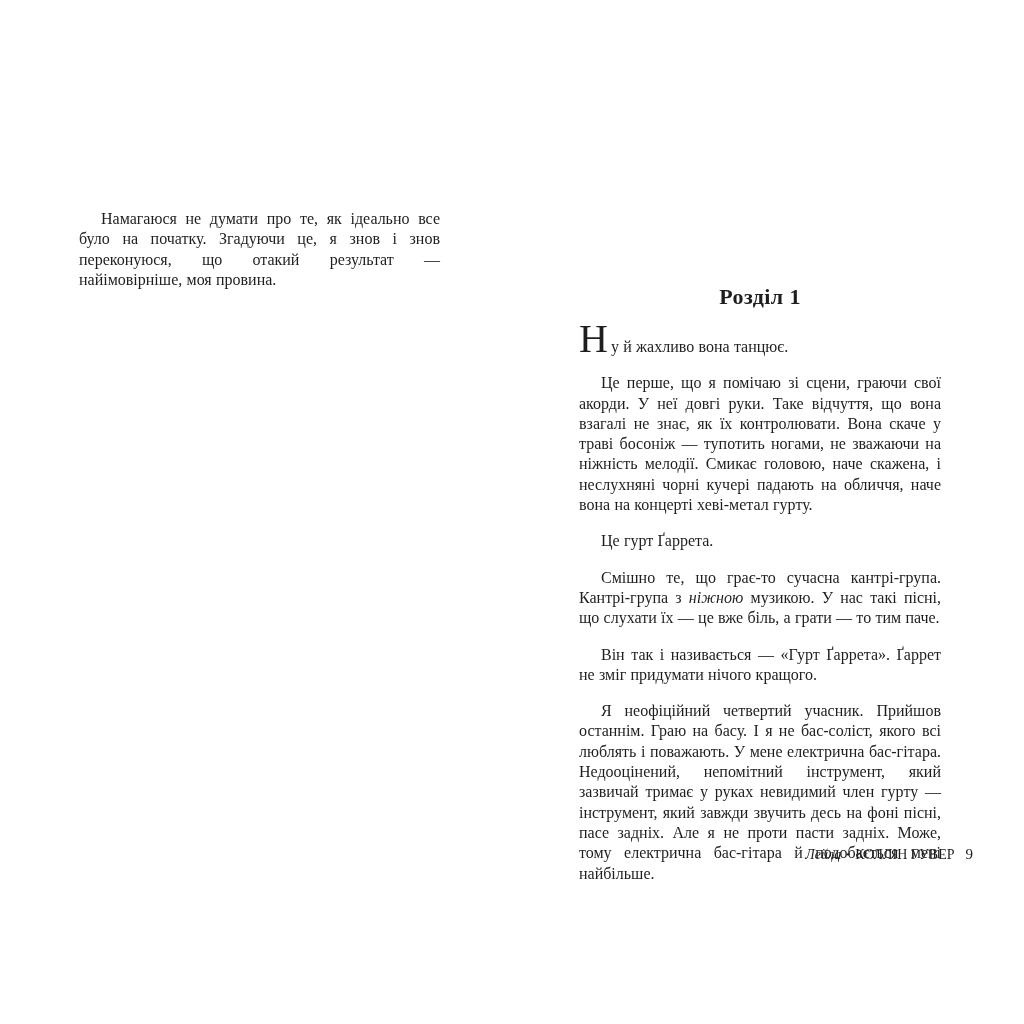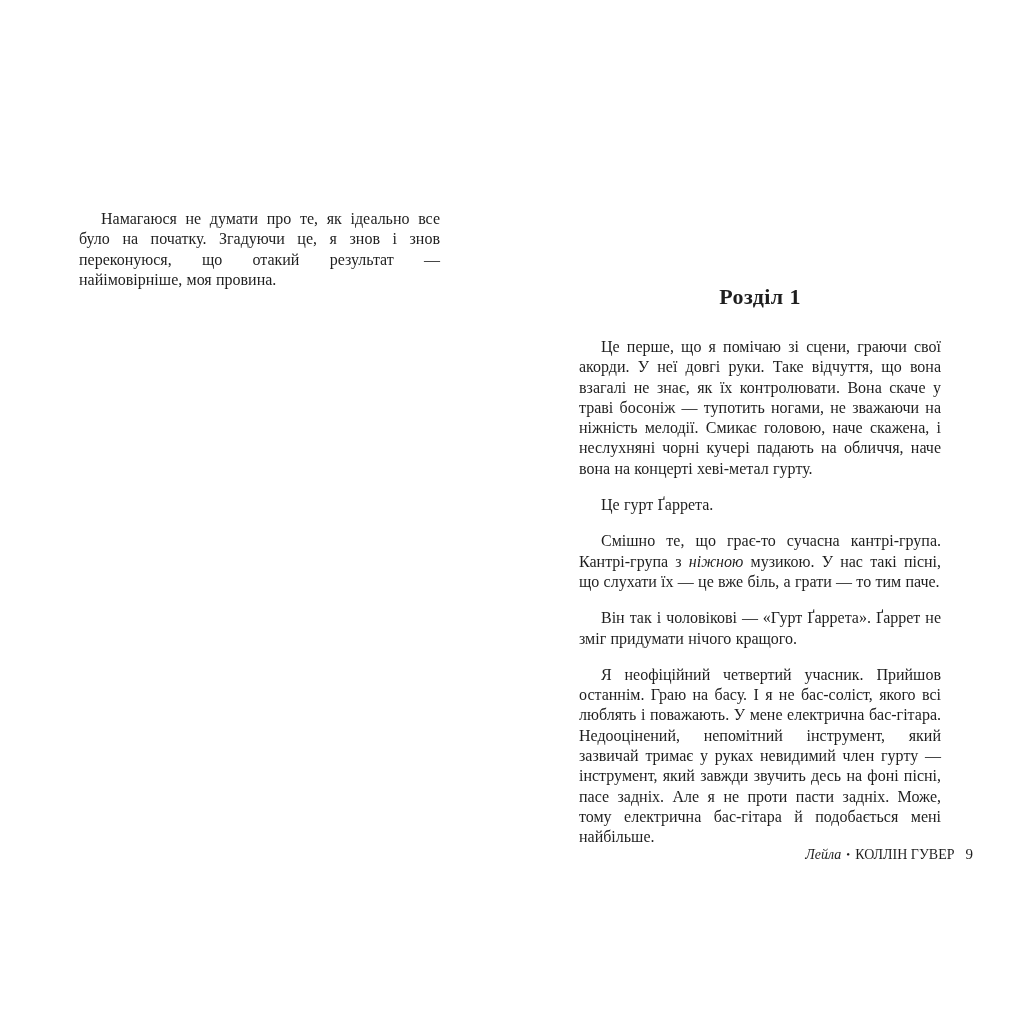"Ну й жахливо вона танцює." p.opening { html: none -> <p><span>Н</span><span>у й жахливо вона танцює.</span></p> }
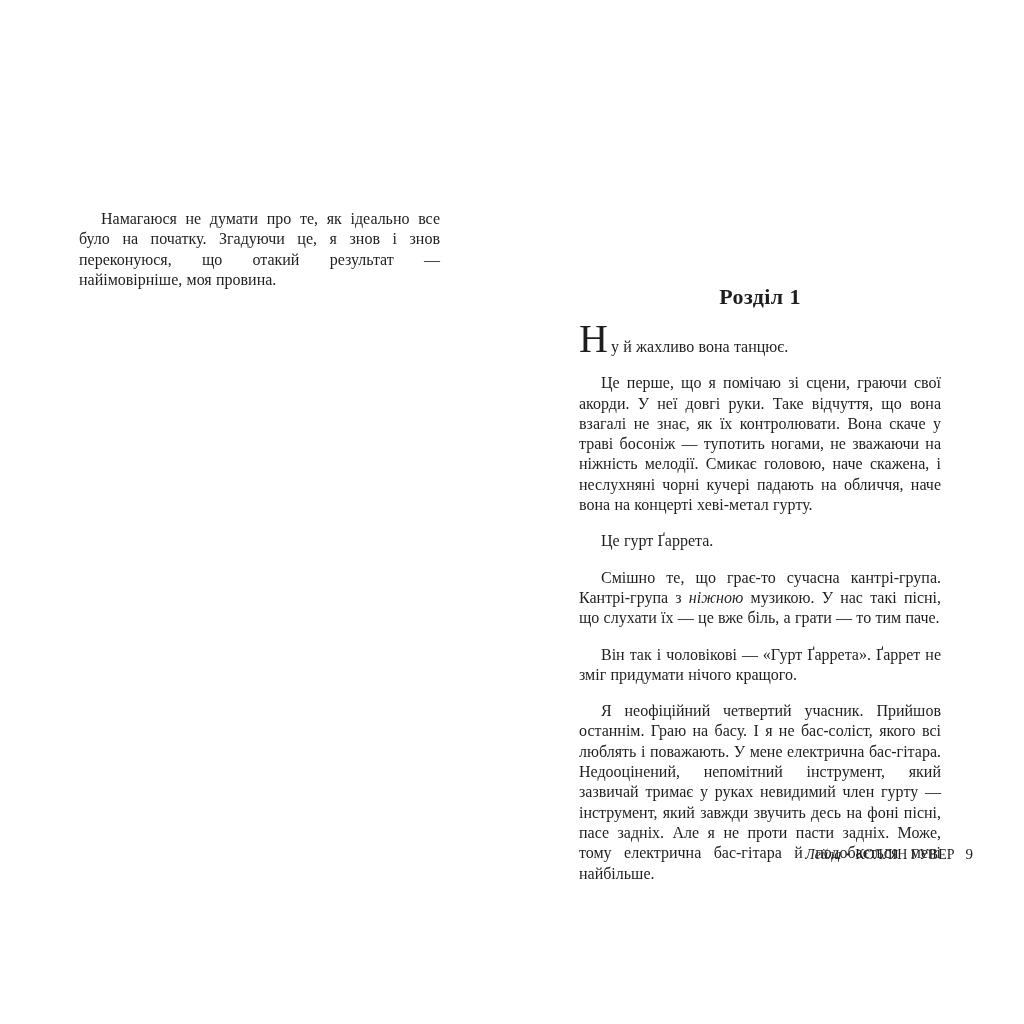"Він так і чоловікові —" span { text: чоловікові -> називається }
